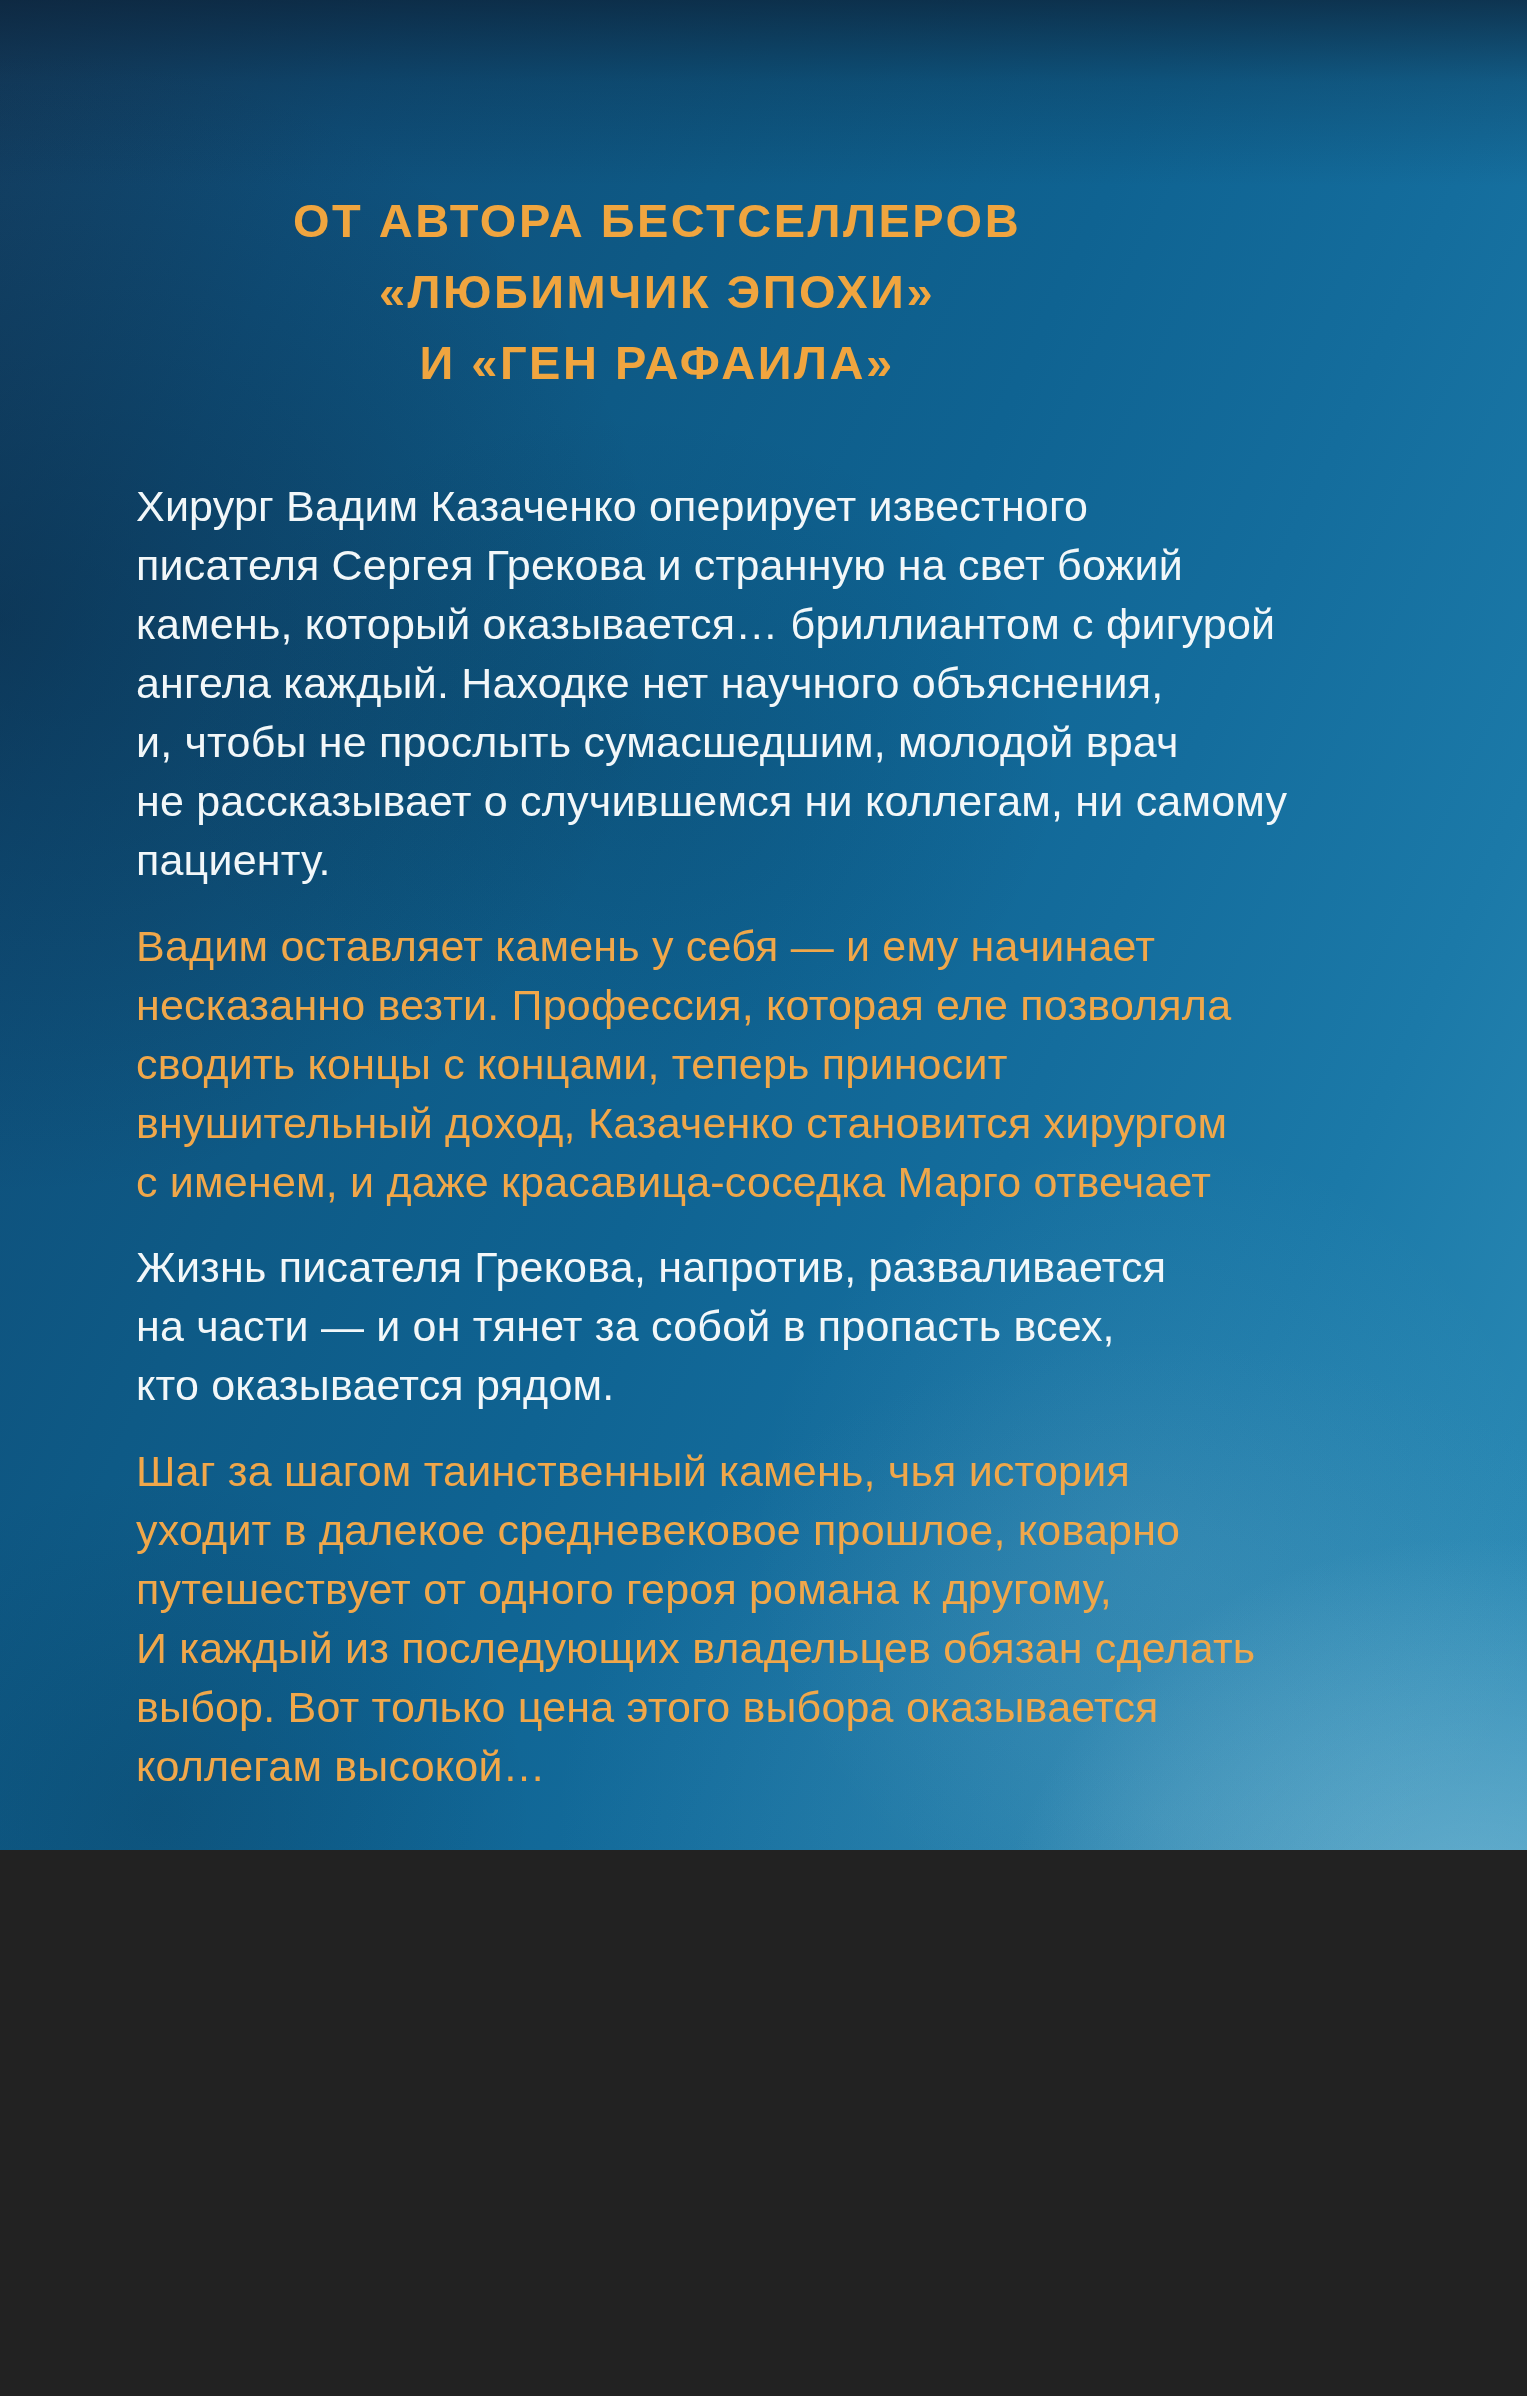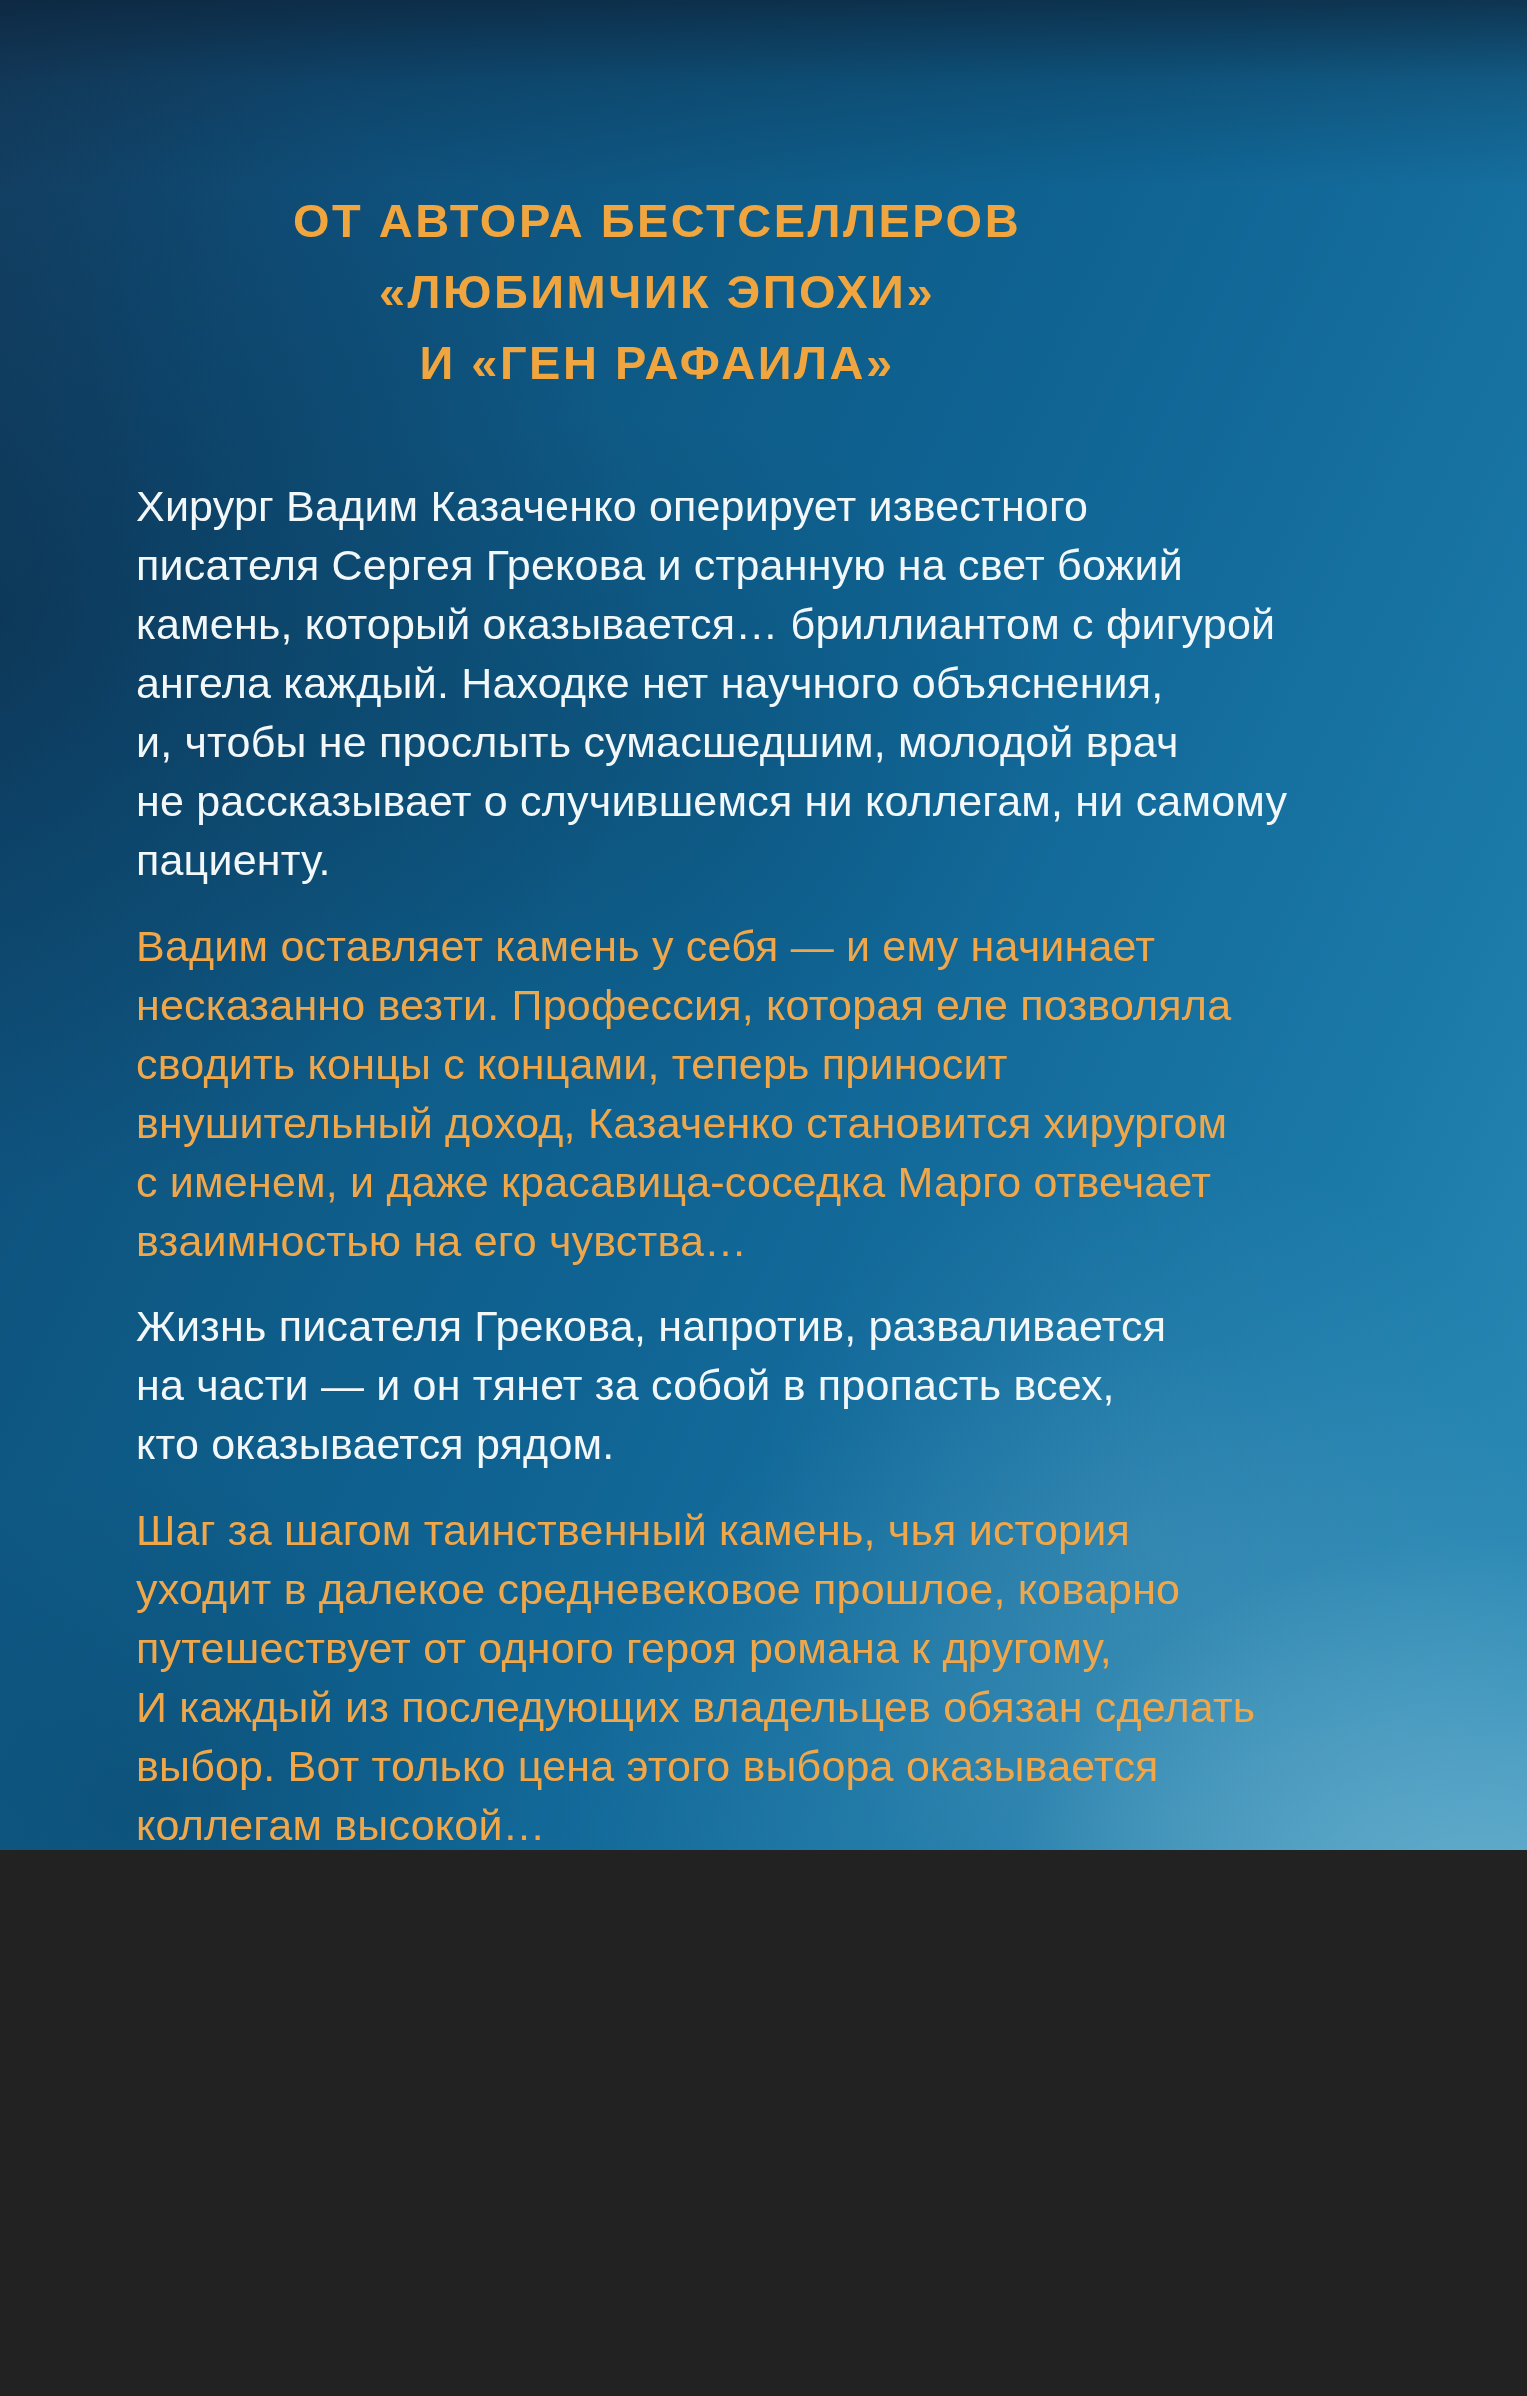"взаимностью на его чувства…" div.line { html: <div>взаимностью на его чувства…</div> -> none }
